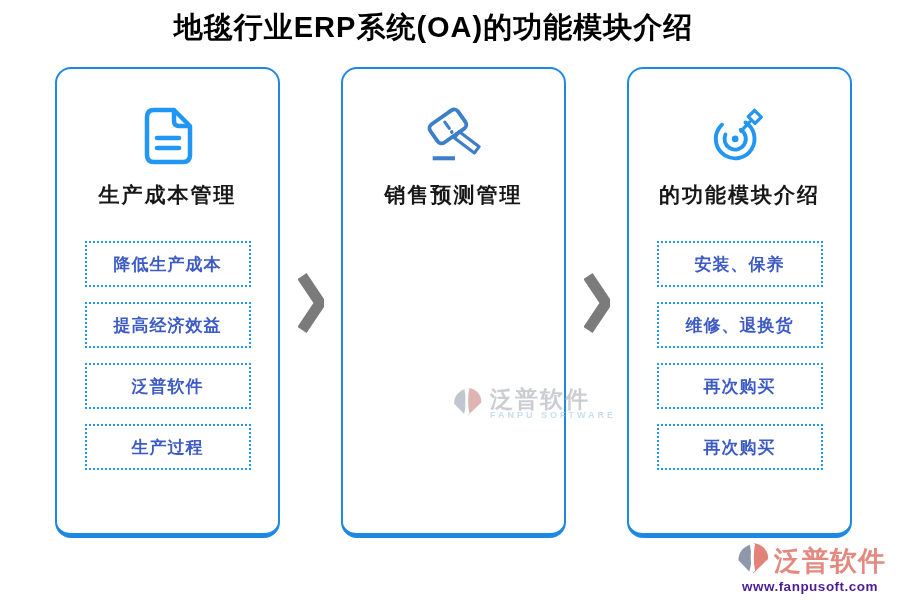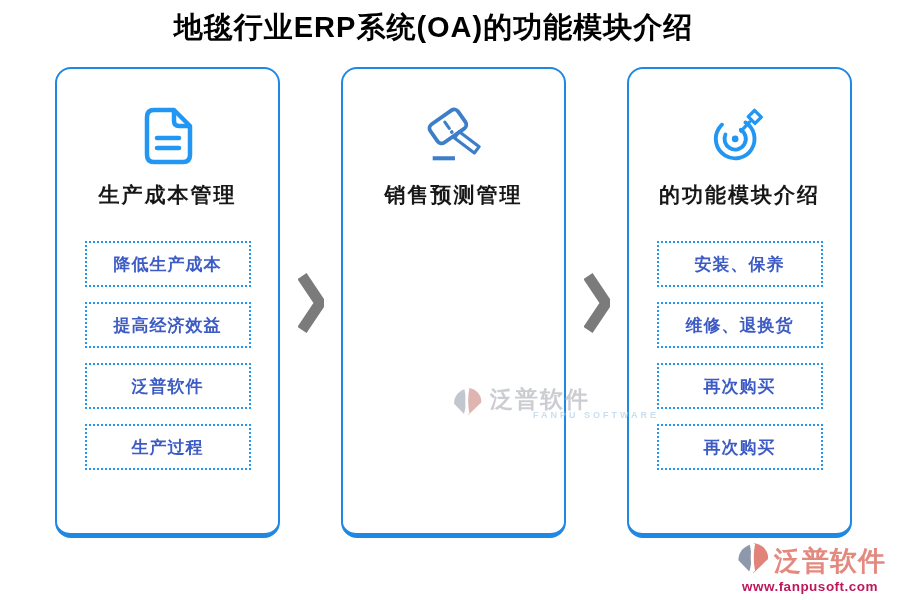"FANPU SOFTWARE" .wm-sub { margin-left: 43px -> none }
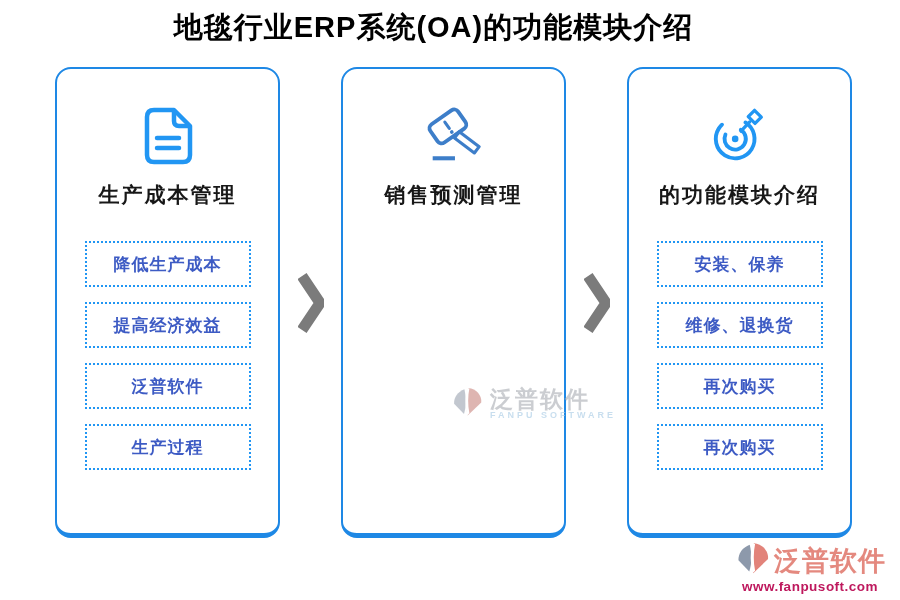"www.fanpusoft.com" .fl-url { color: #be185d -> #4c1d95 }
